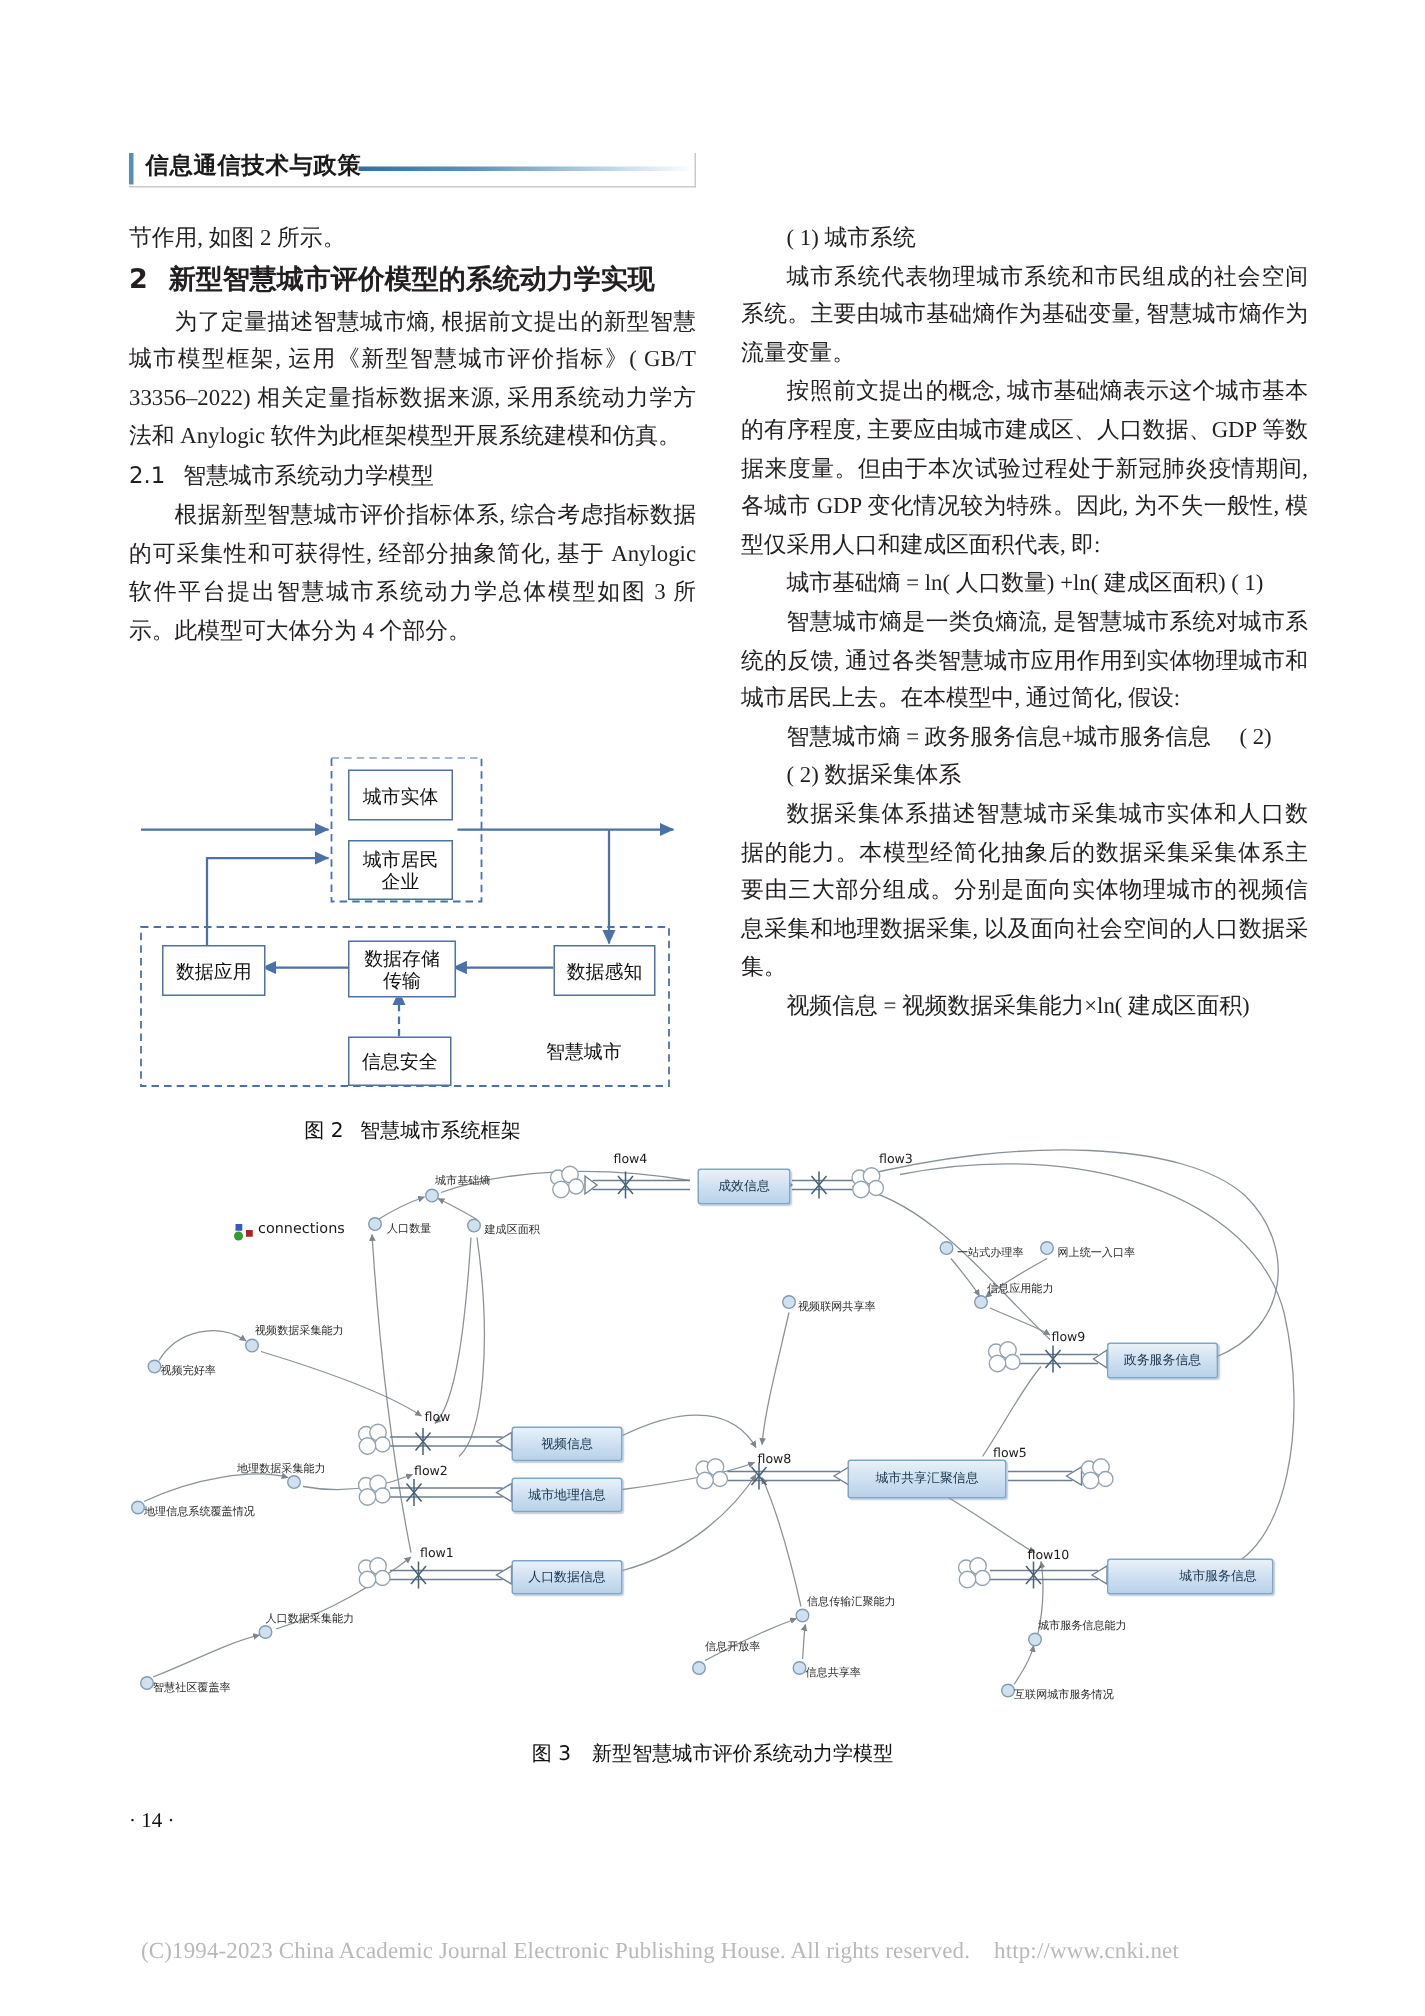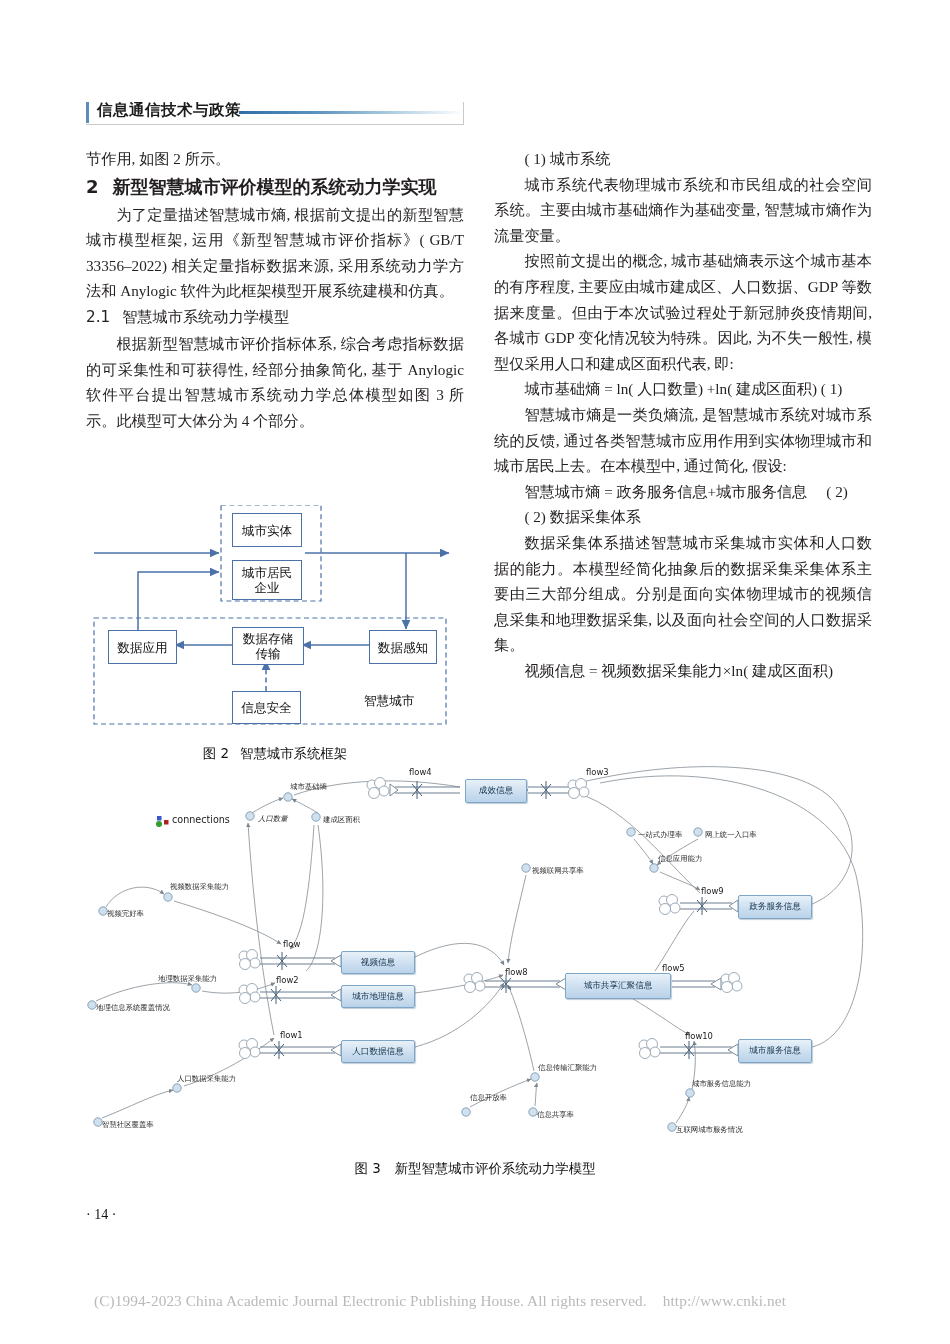"人口数量" div.f3lab { font-style: italic -> none }
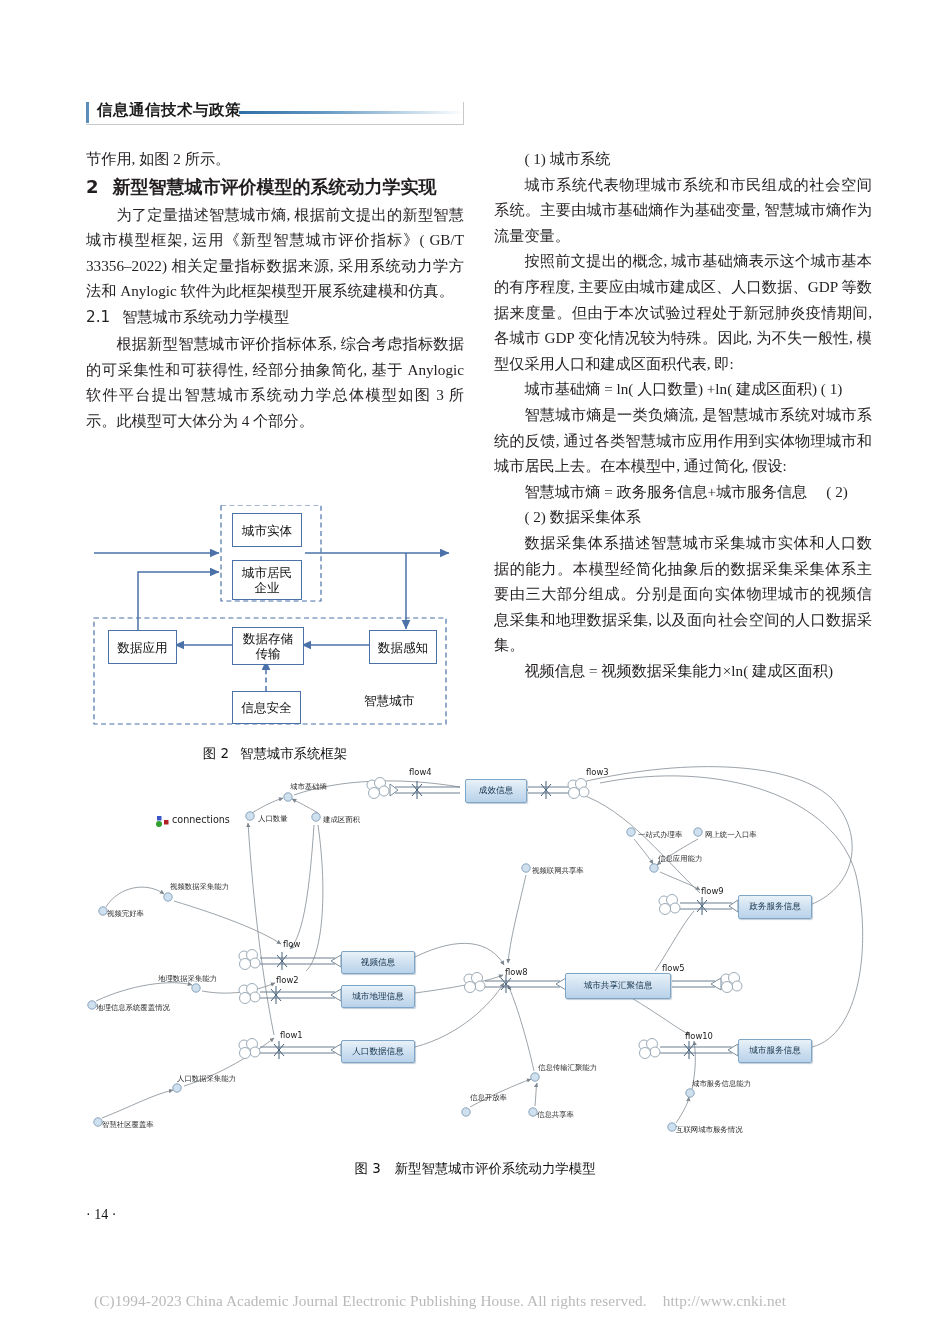"城市服务信息" div.f3stock { padding-left: none -> 37px }
